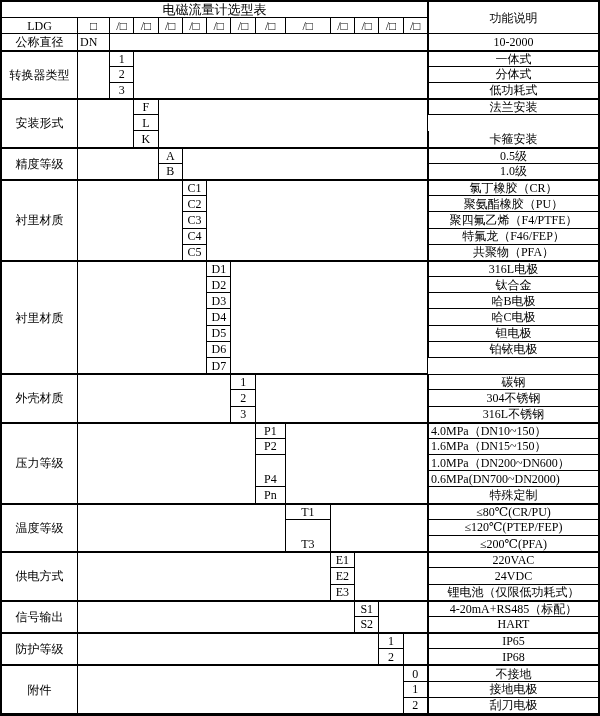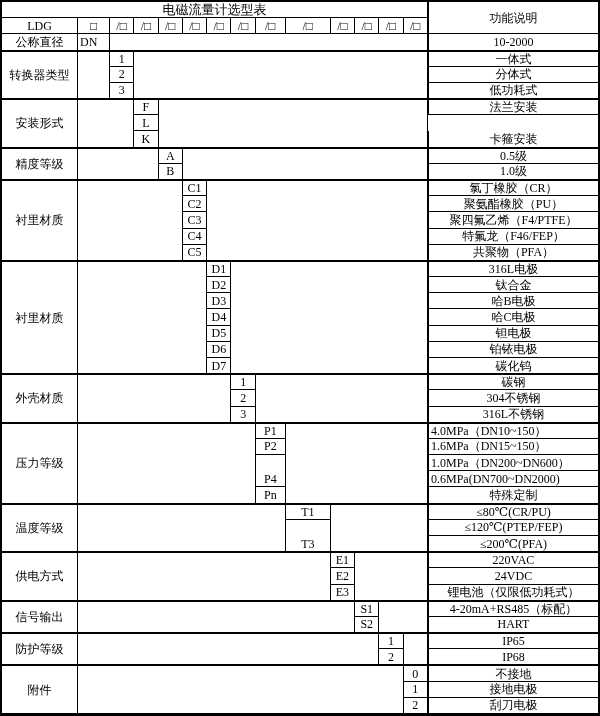"碳化钨" div.c { html: <div>碳化钨</div> -> none }
